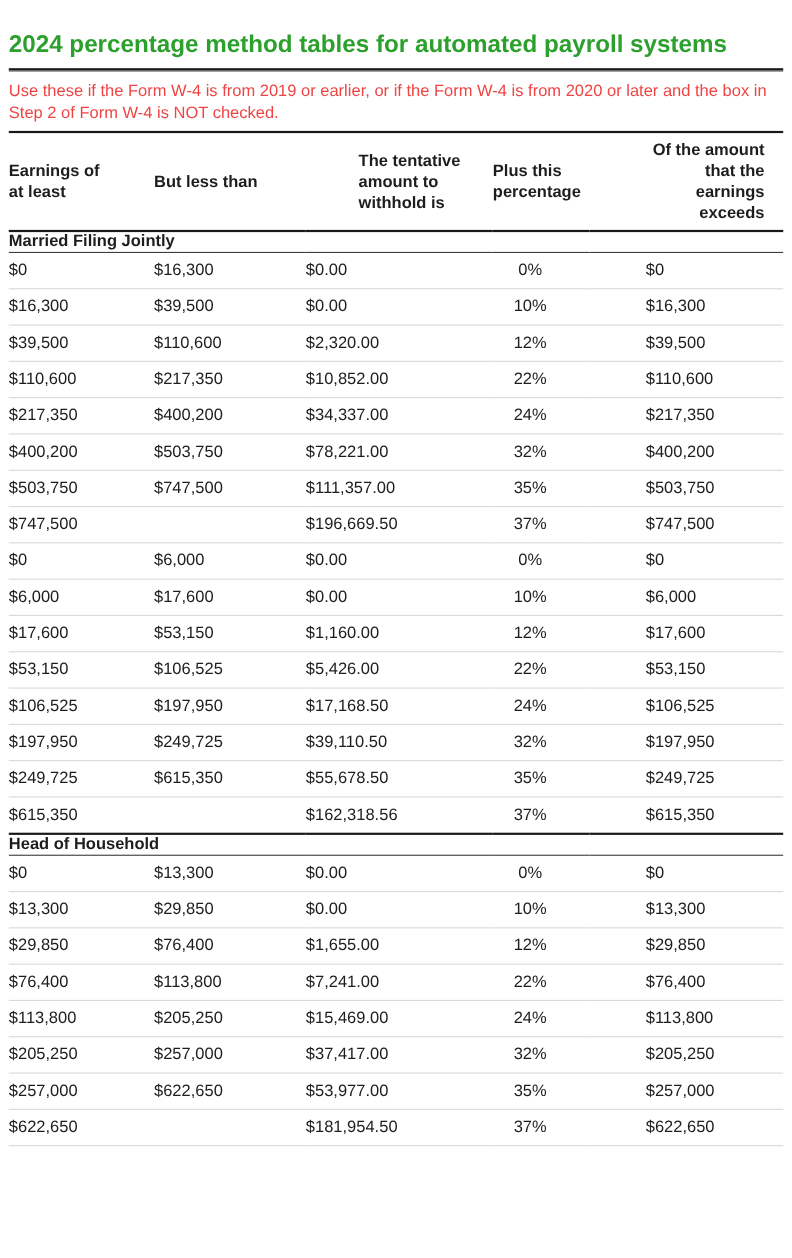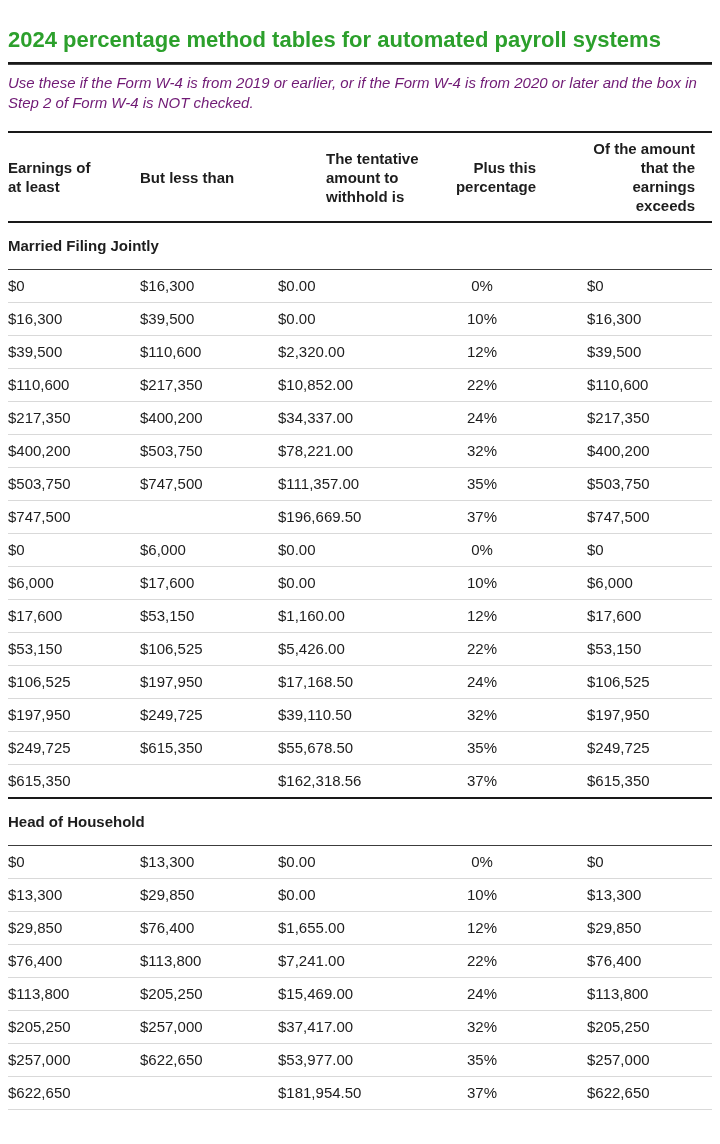"Use these if the Form" p.table-note { color: #701a75 -> #ef4444; font-style: italic -> none; margin: 8px 0 18px -> 8px 0 6px }
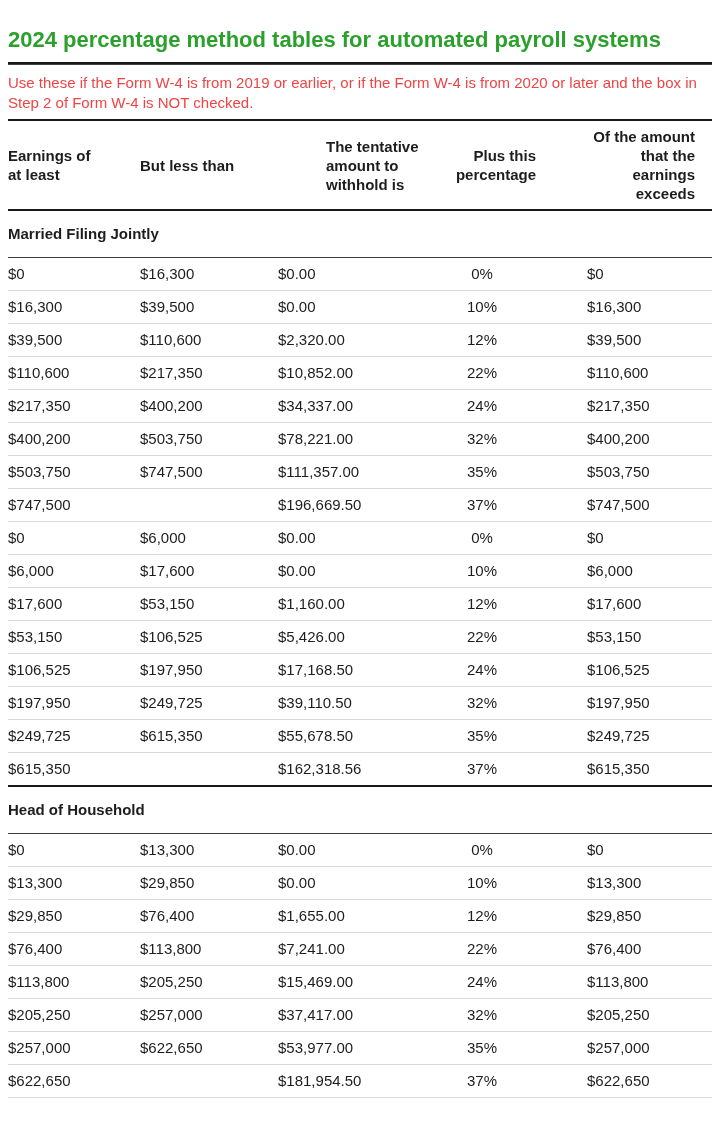"Plus this percentage" thead th:nth-child(4) { text-align: right -> left }
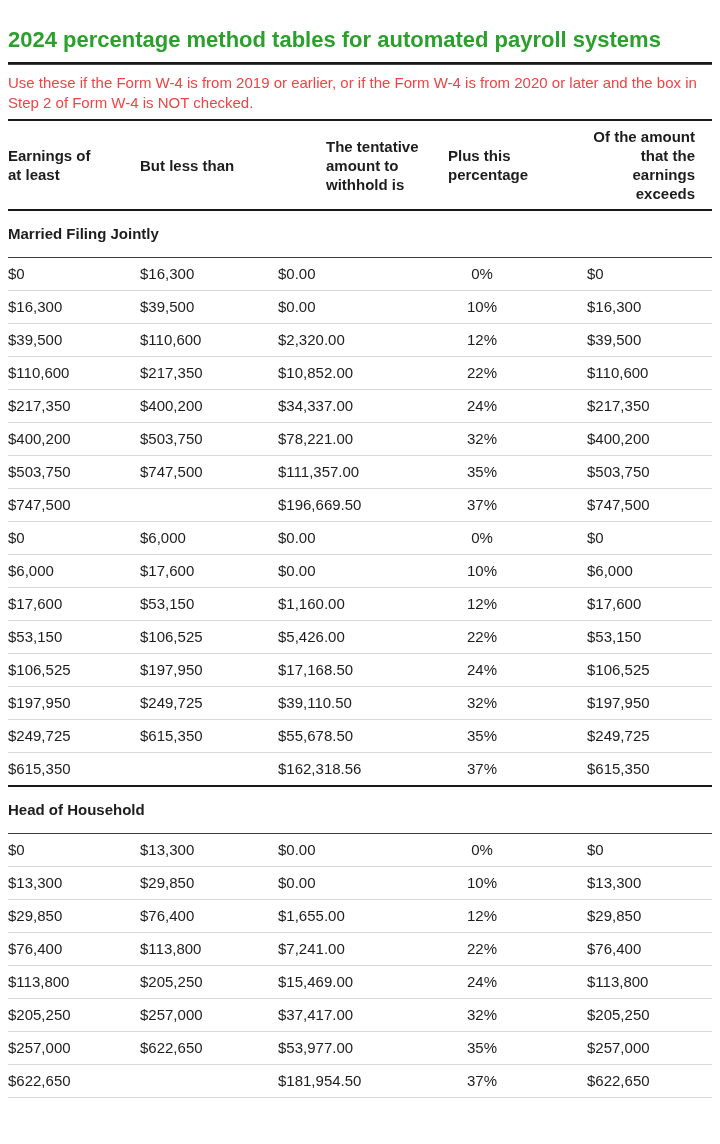"Married Filing Jointly" tr.section-row td { padding: 14px 0 -> 0 0 }
